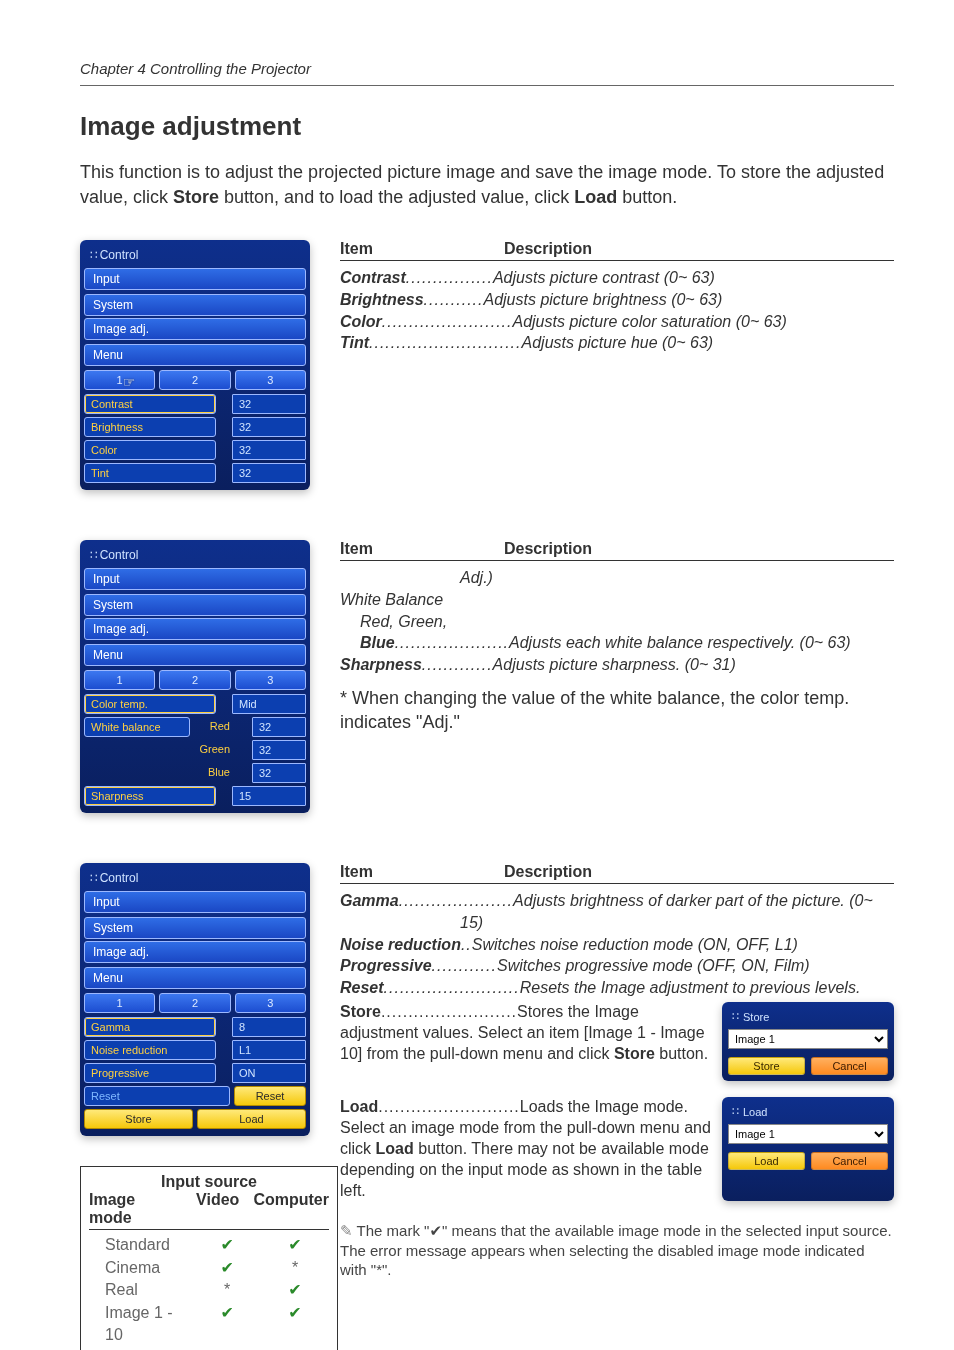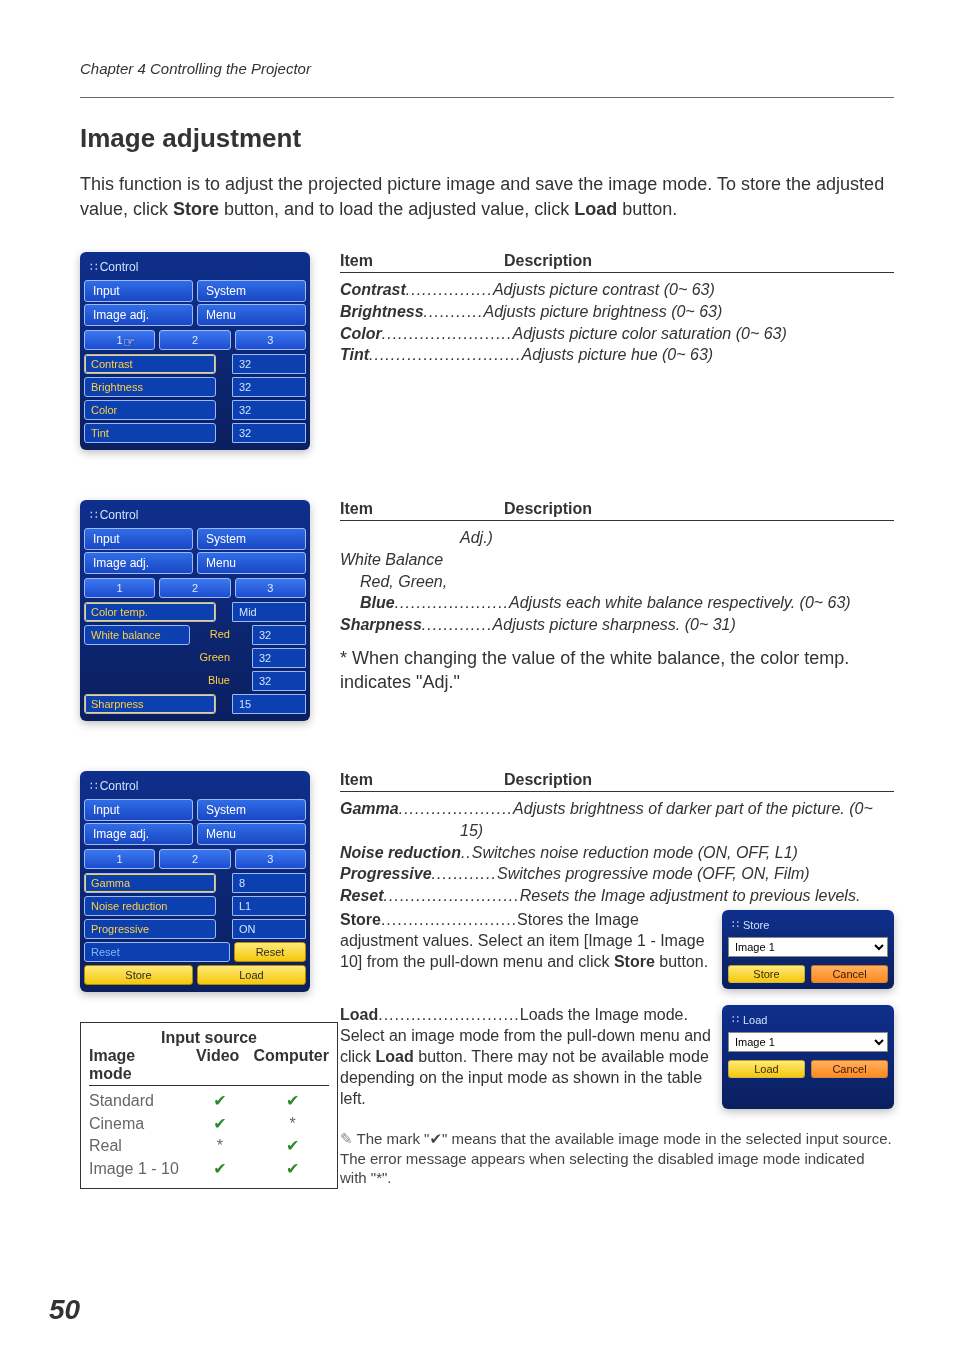"Chapter 4 Controlling the Projector" .chapter-line { padding-bottom: 20px -> 8px }
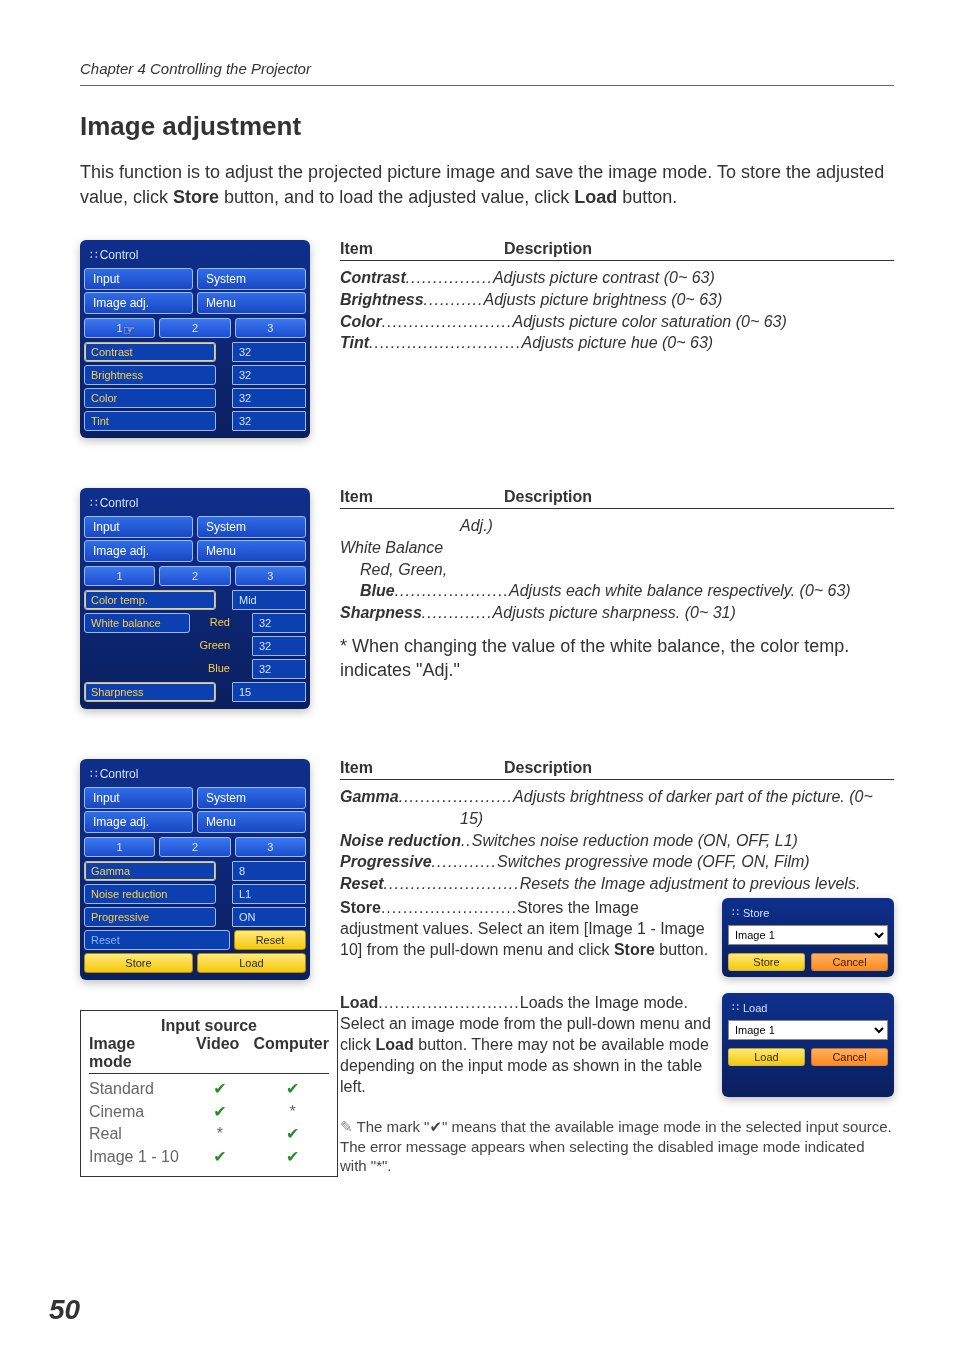"Input" .panel-row2 { flex-direction: none -> column }
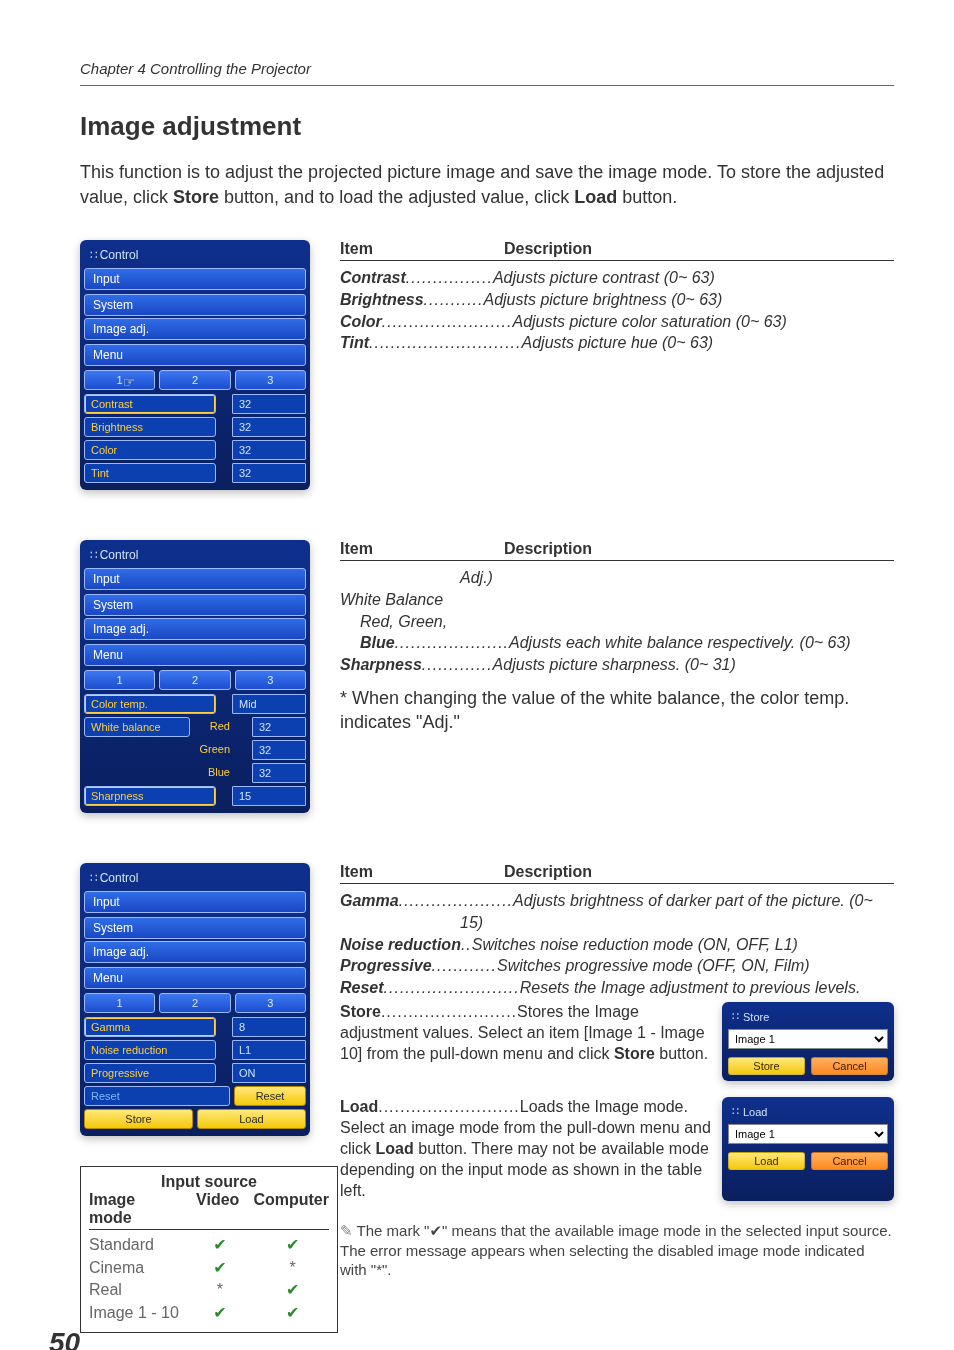"Standard" .src-row .c1 { margin-left: none -> 16px }
